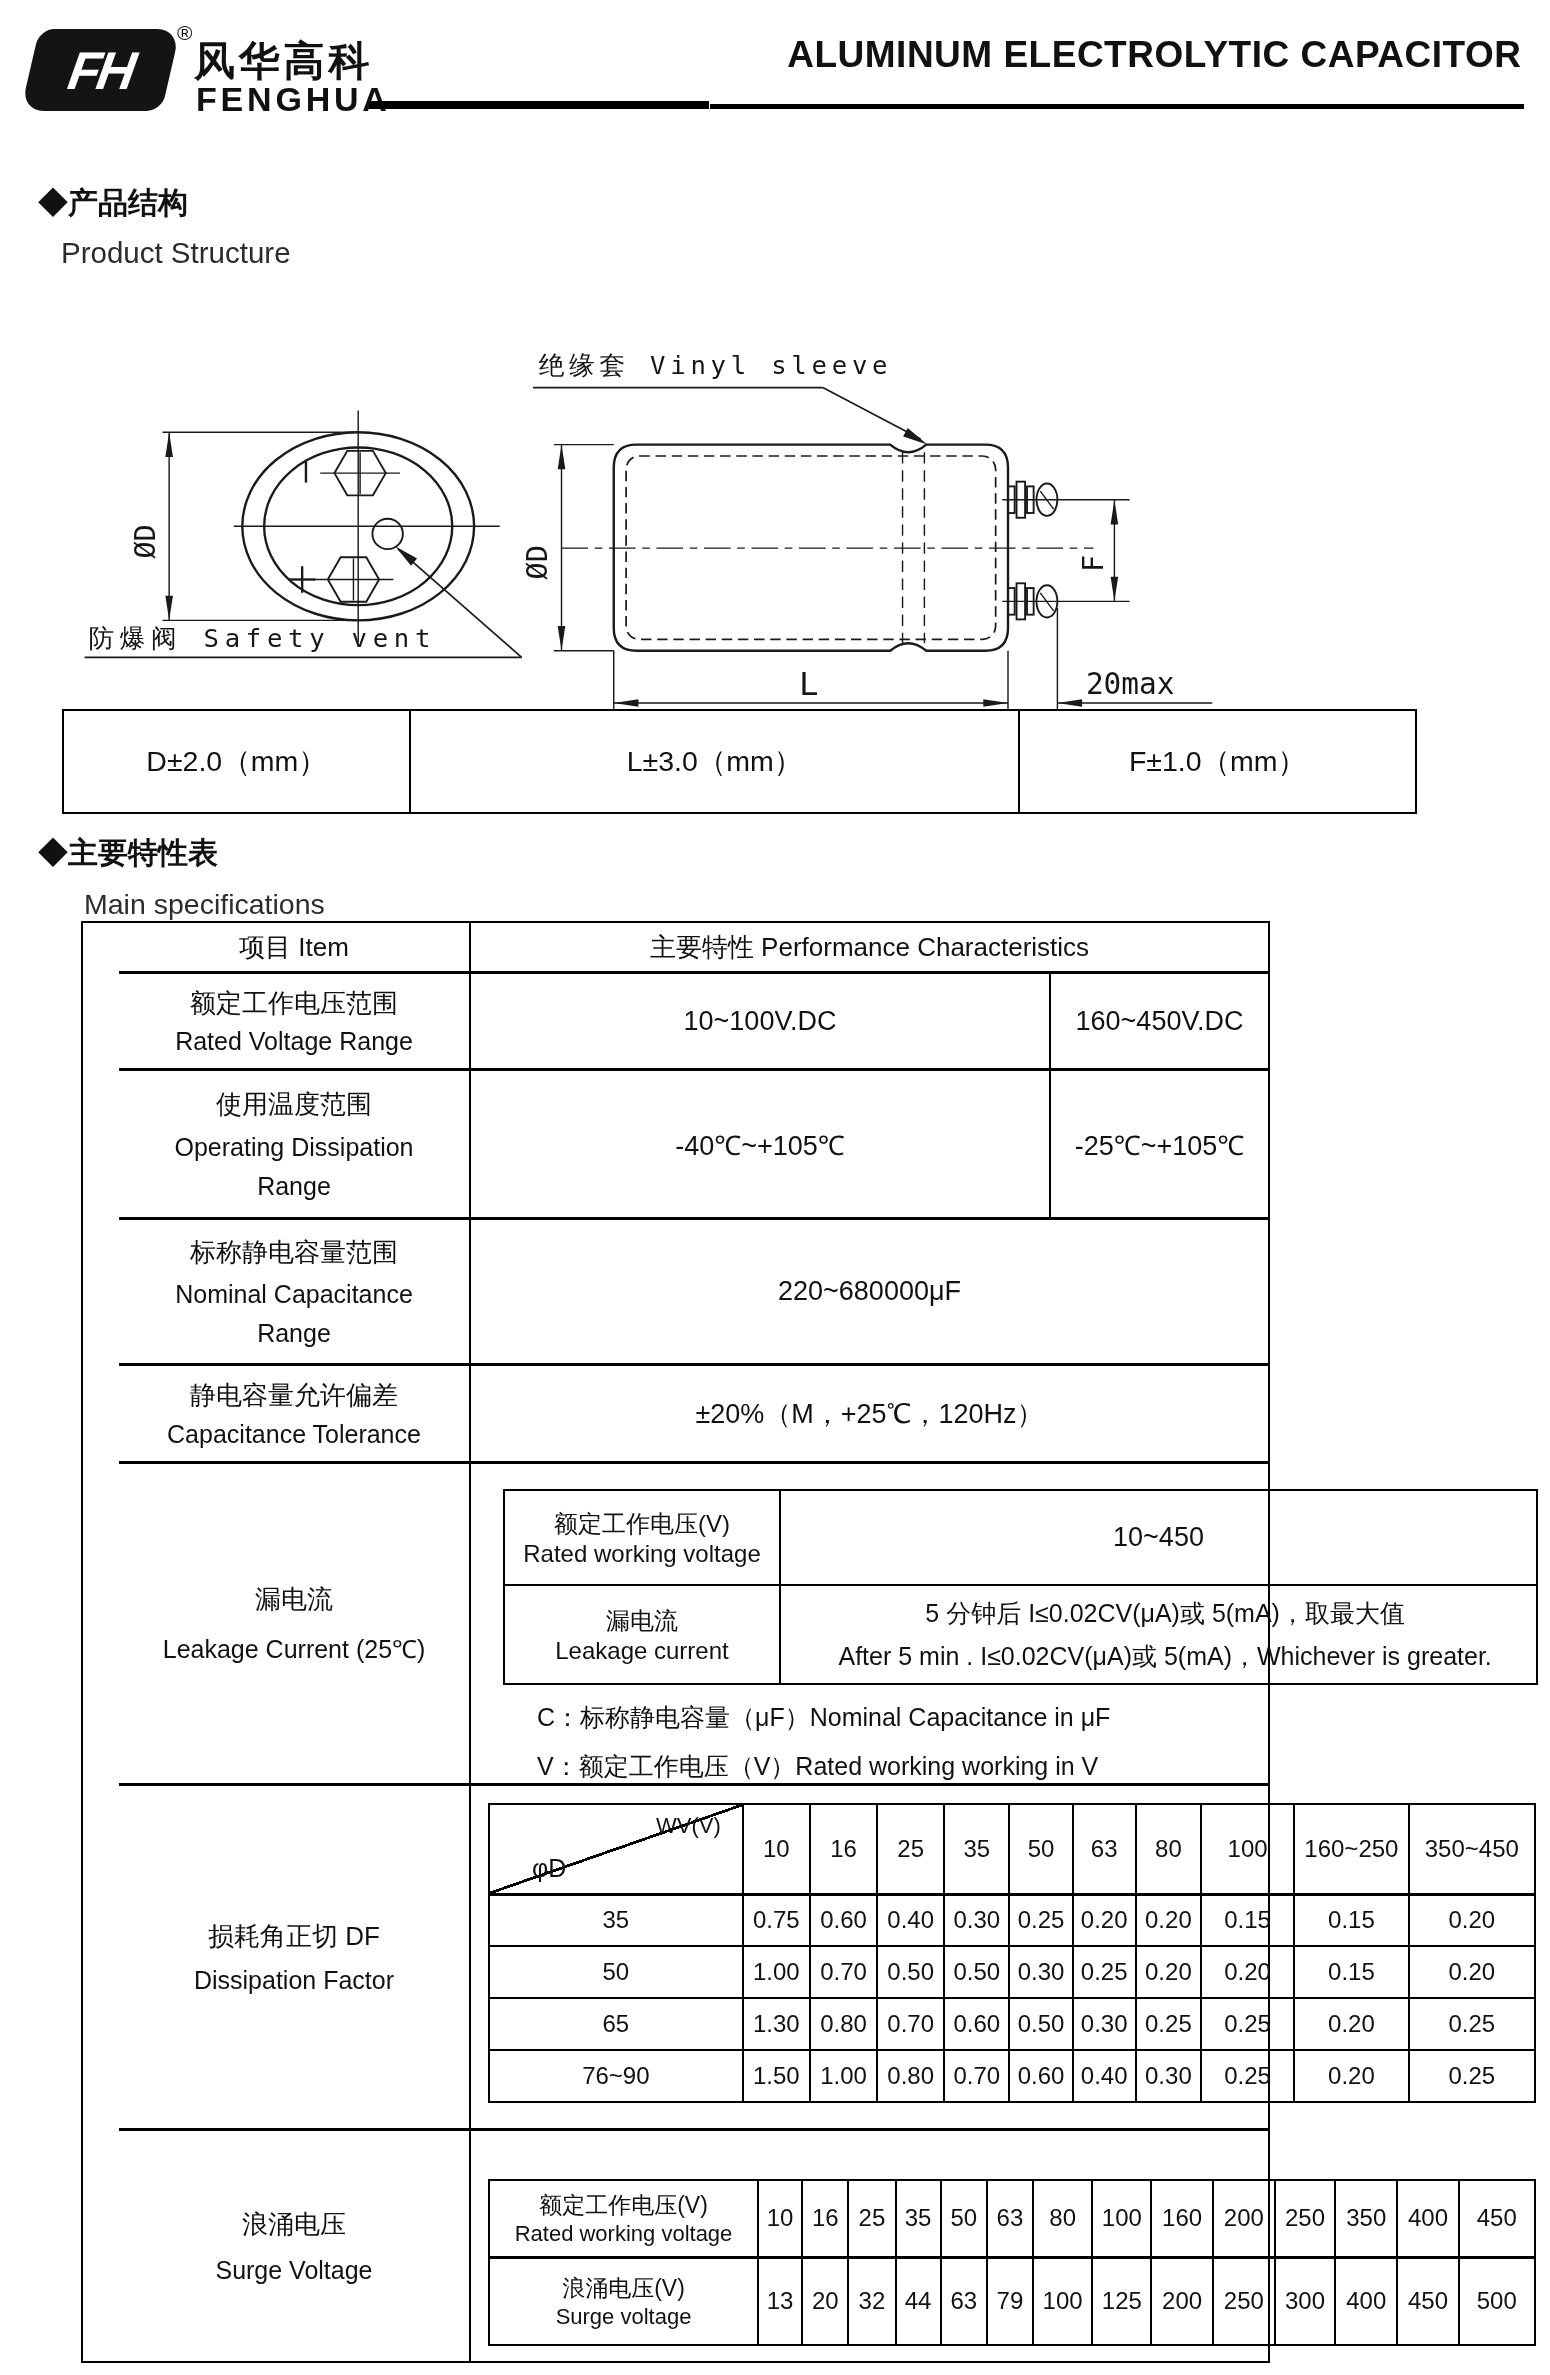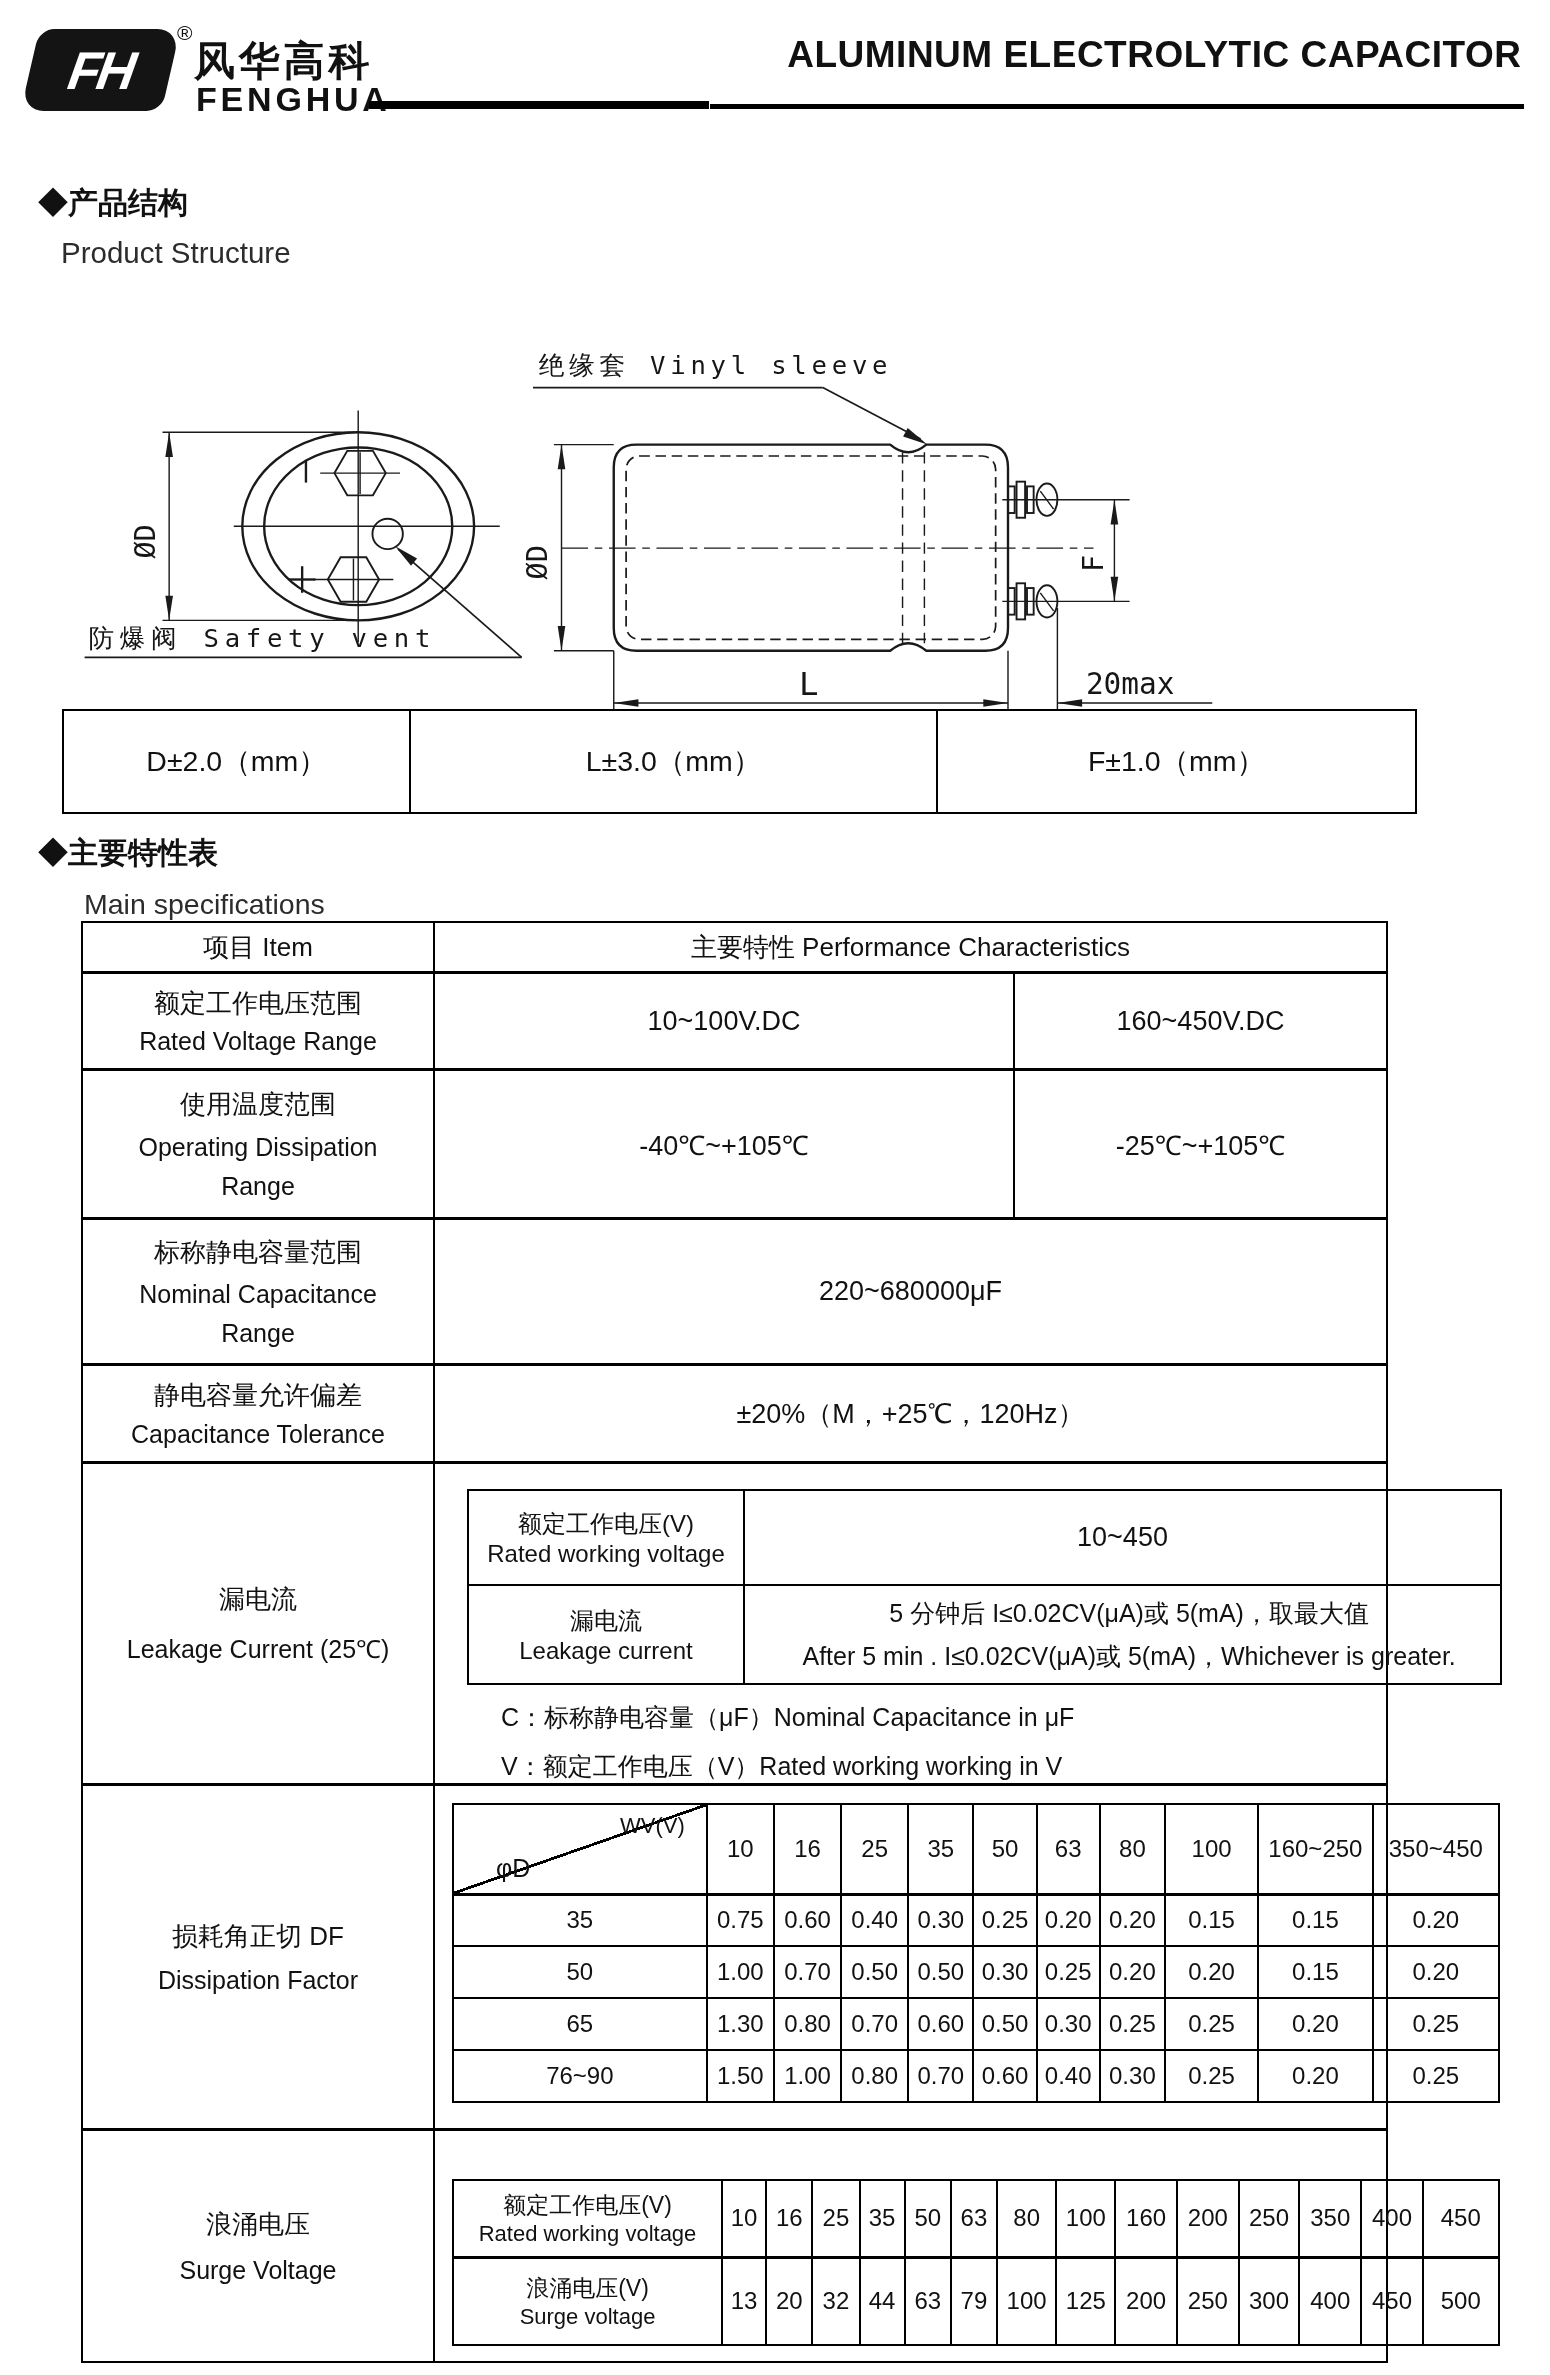"L±3.0（mm）" div.tol-cell { width: 527px -> 609px }
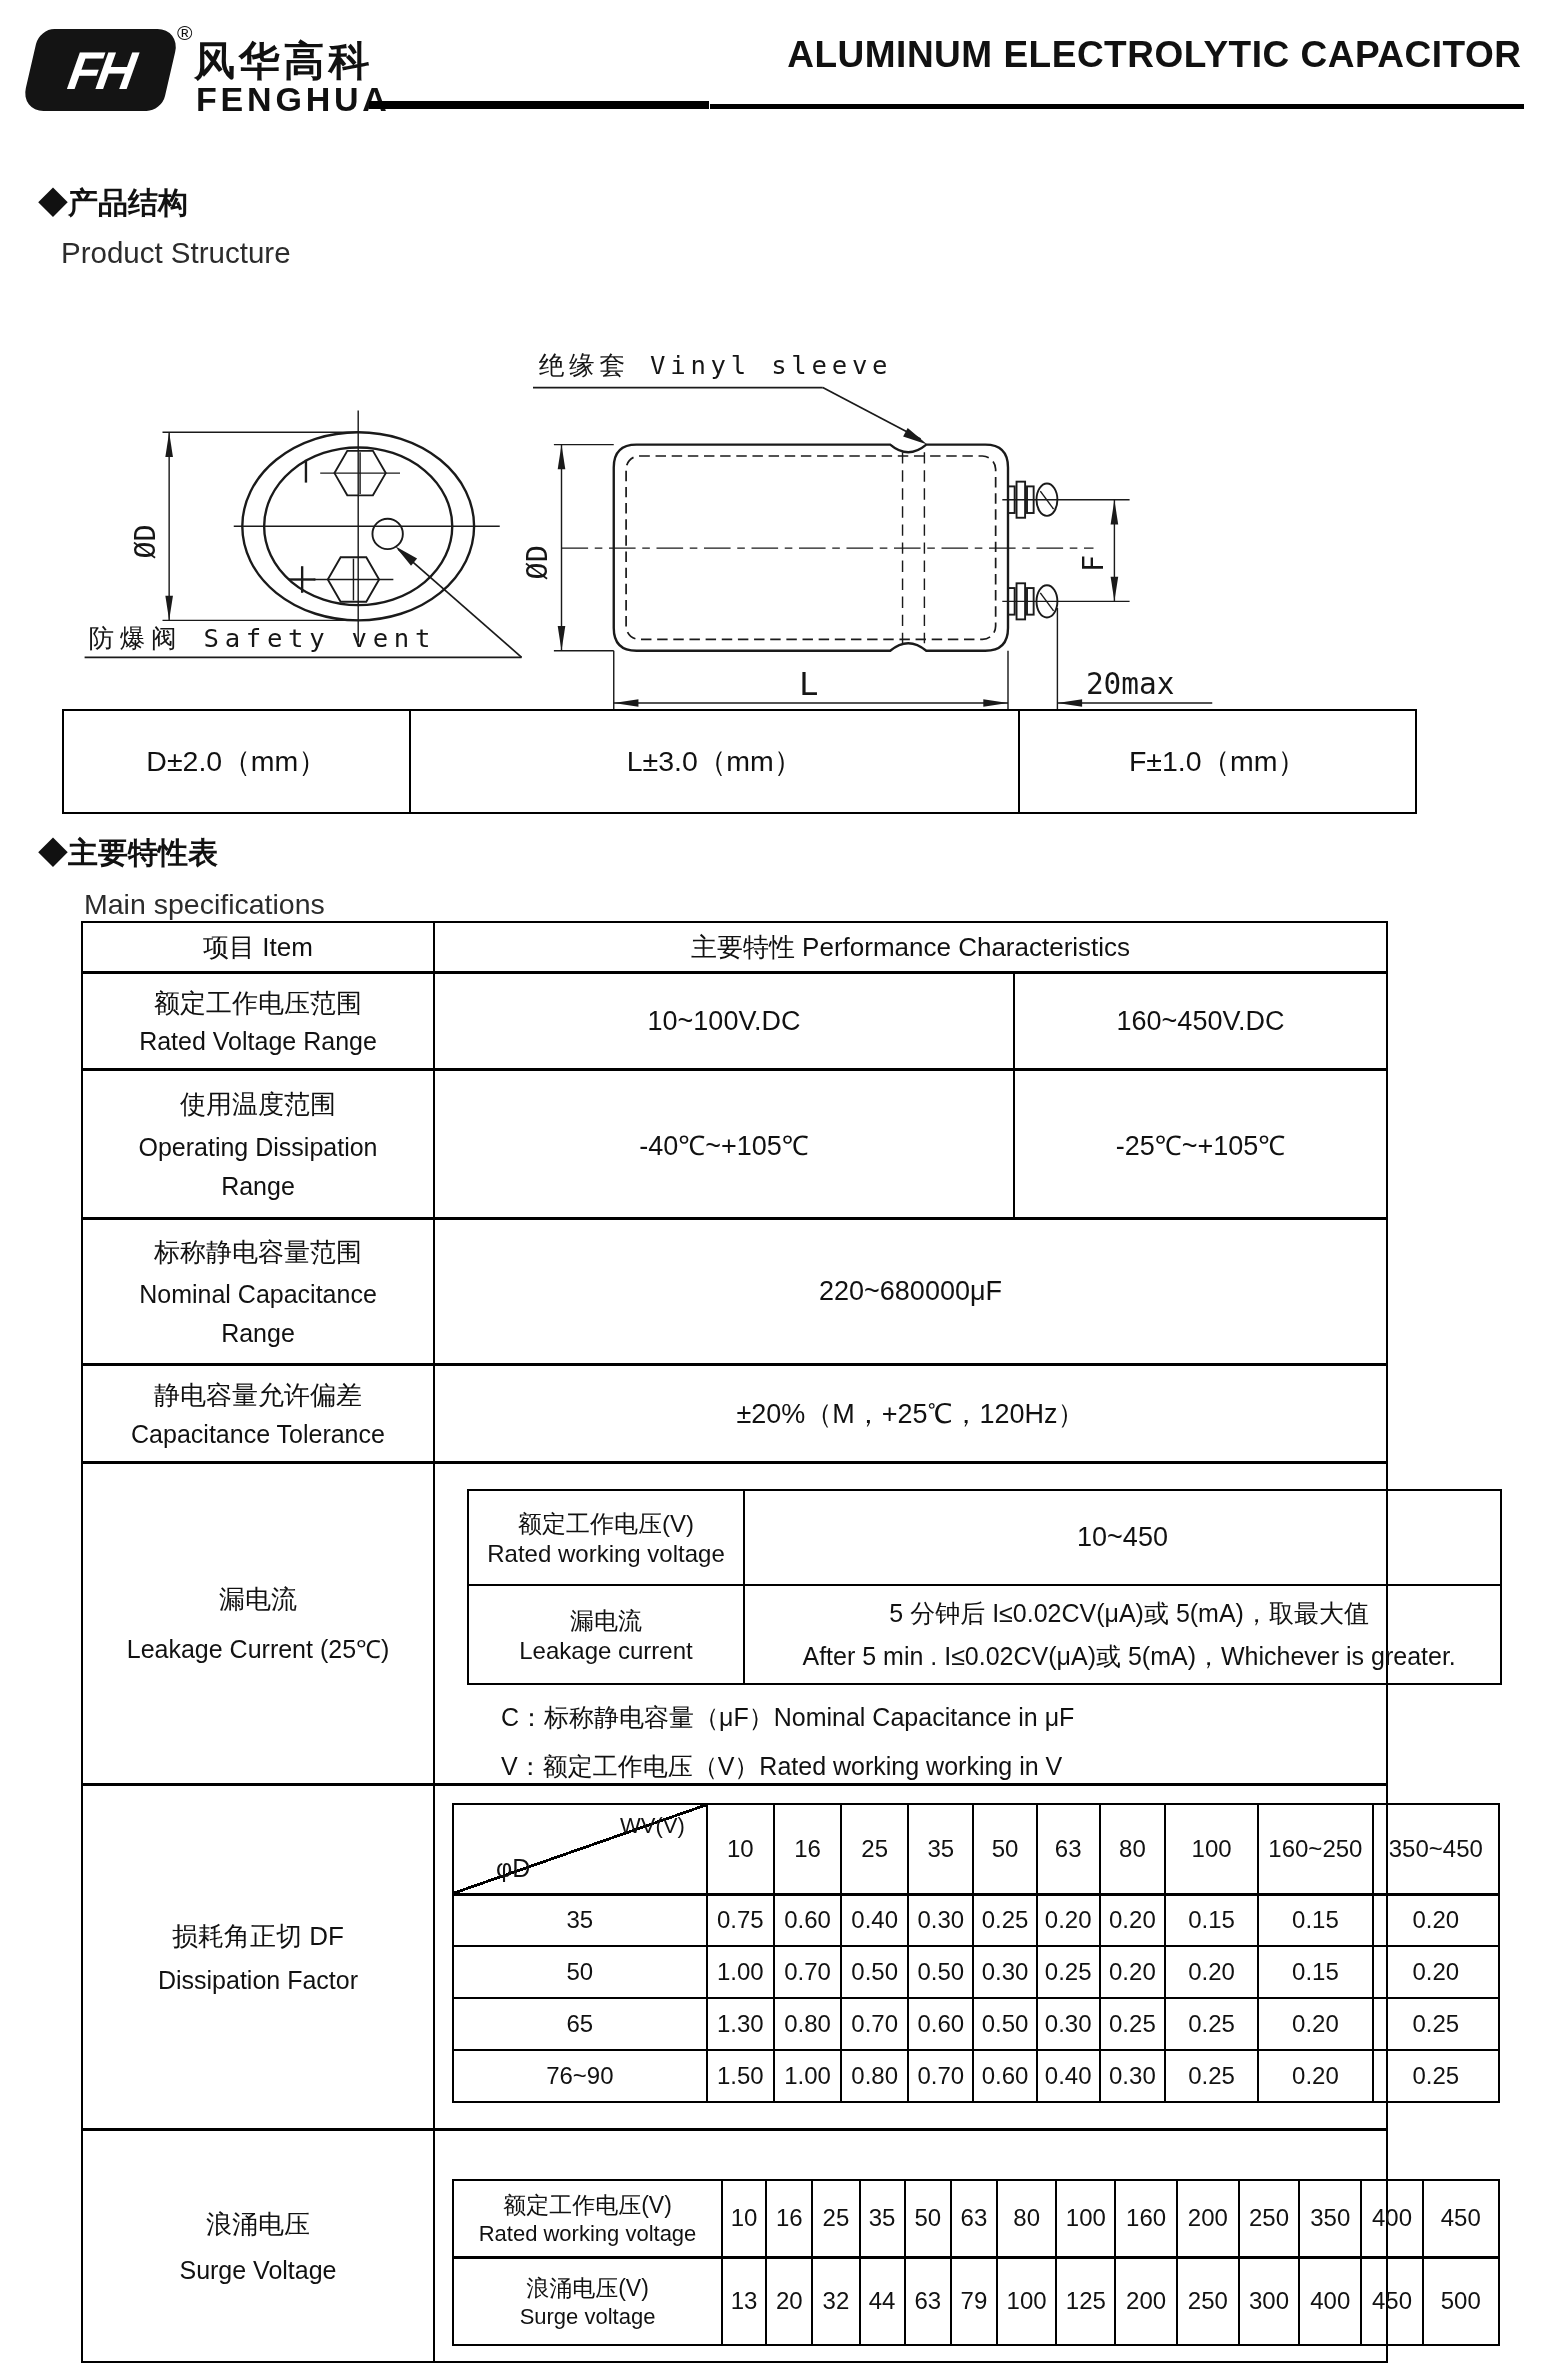"项目 Item" .spec { padding-left: none -> 36px; width: 1307px -> 1189px }
